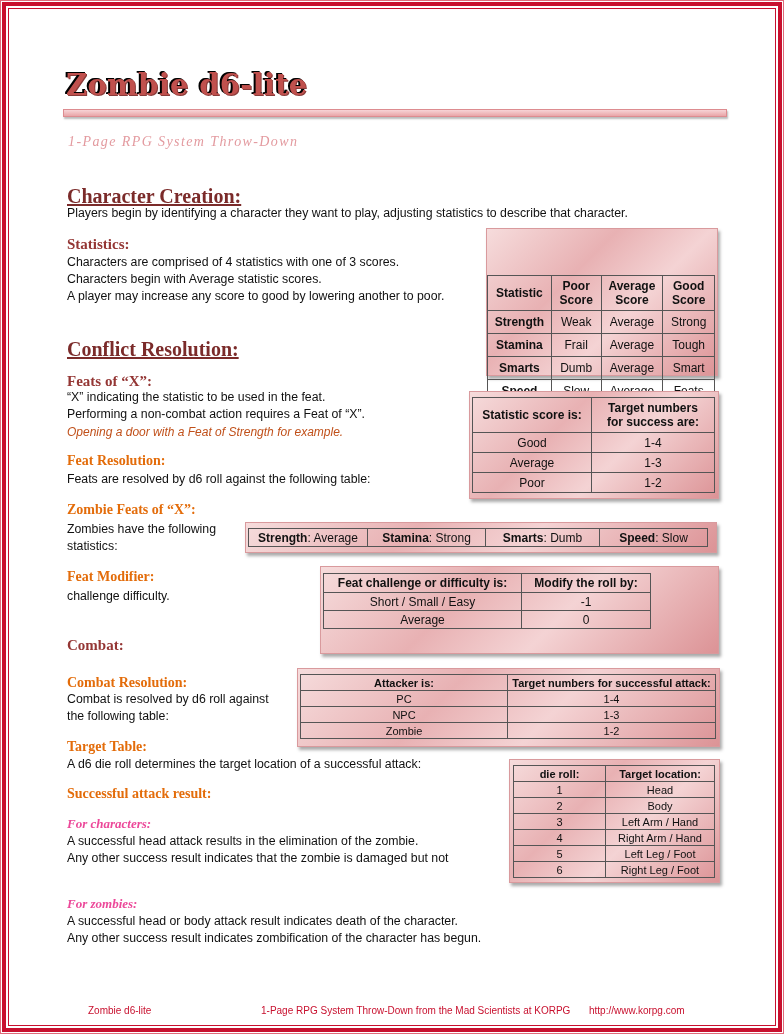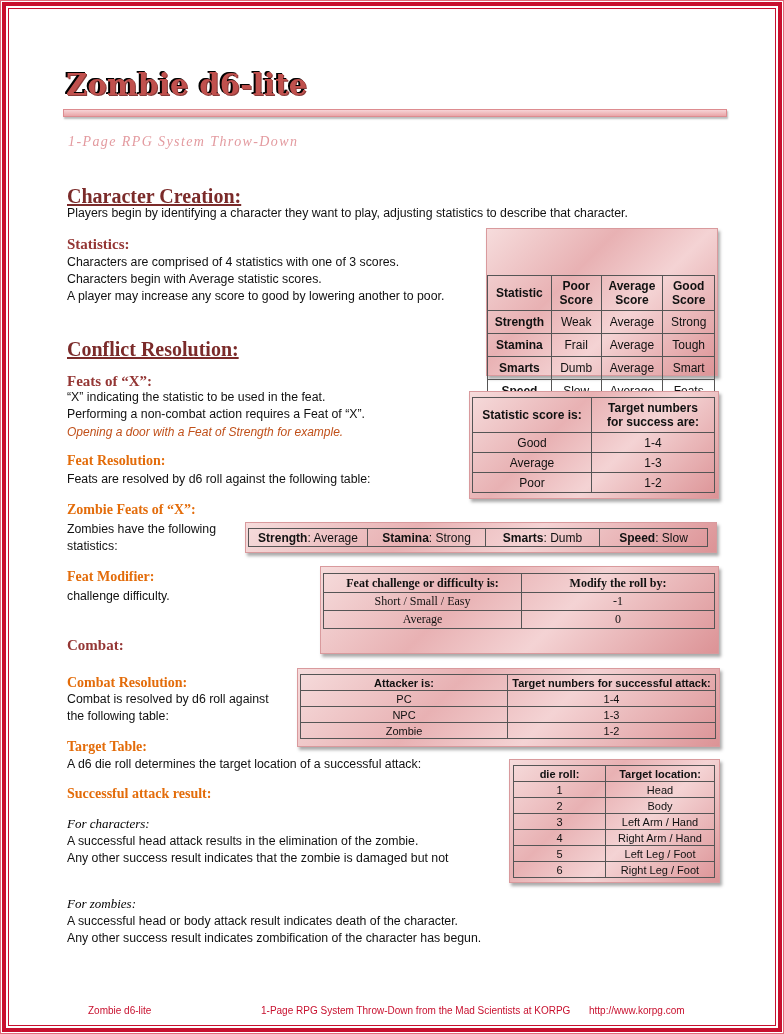"Feat challenge or difficulty is:" table.t { font-family: Liberation Serif, serif -> none; width: 392px -> 328px }
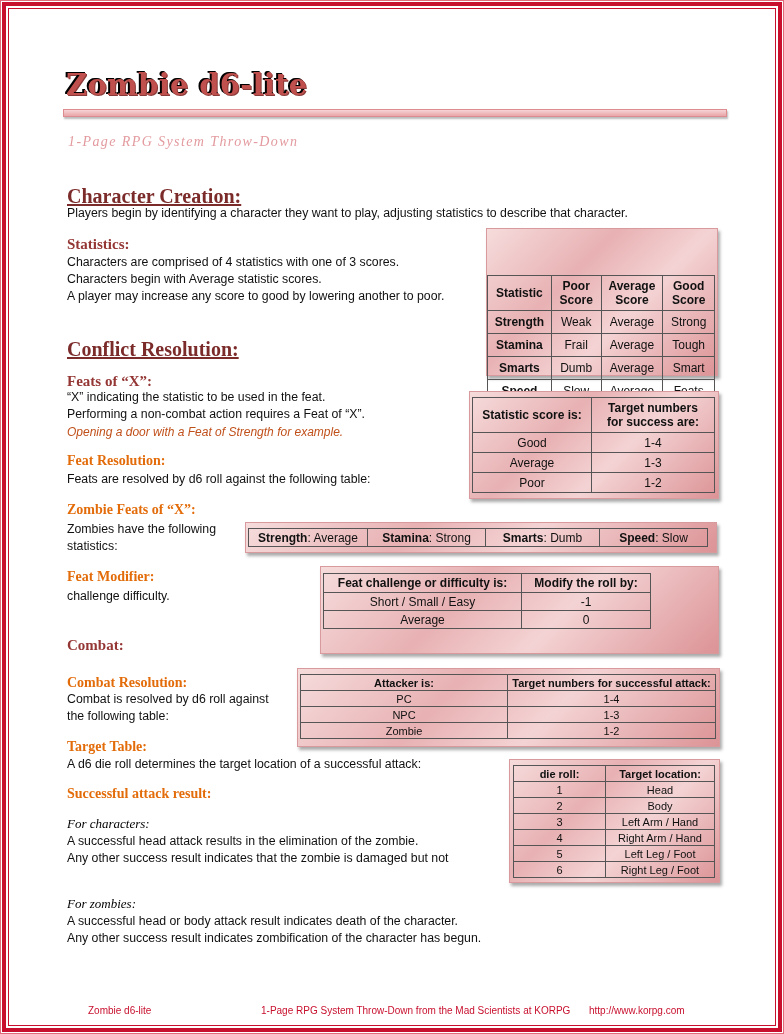"For characters:" .h3 { color: #000000 -> #ec4899; font-weight: normal -> bold }
